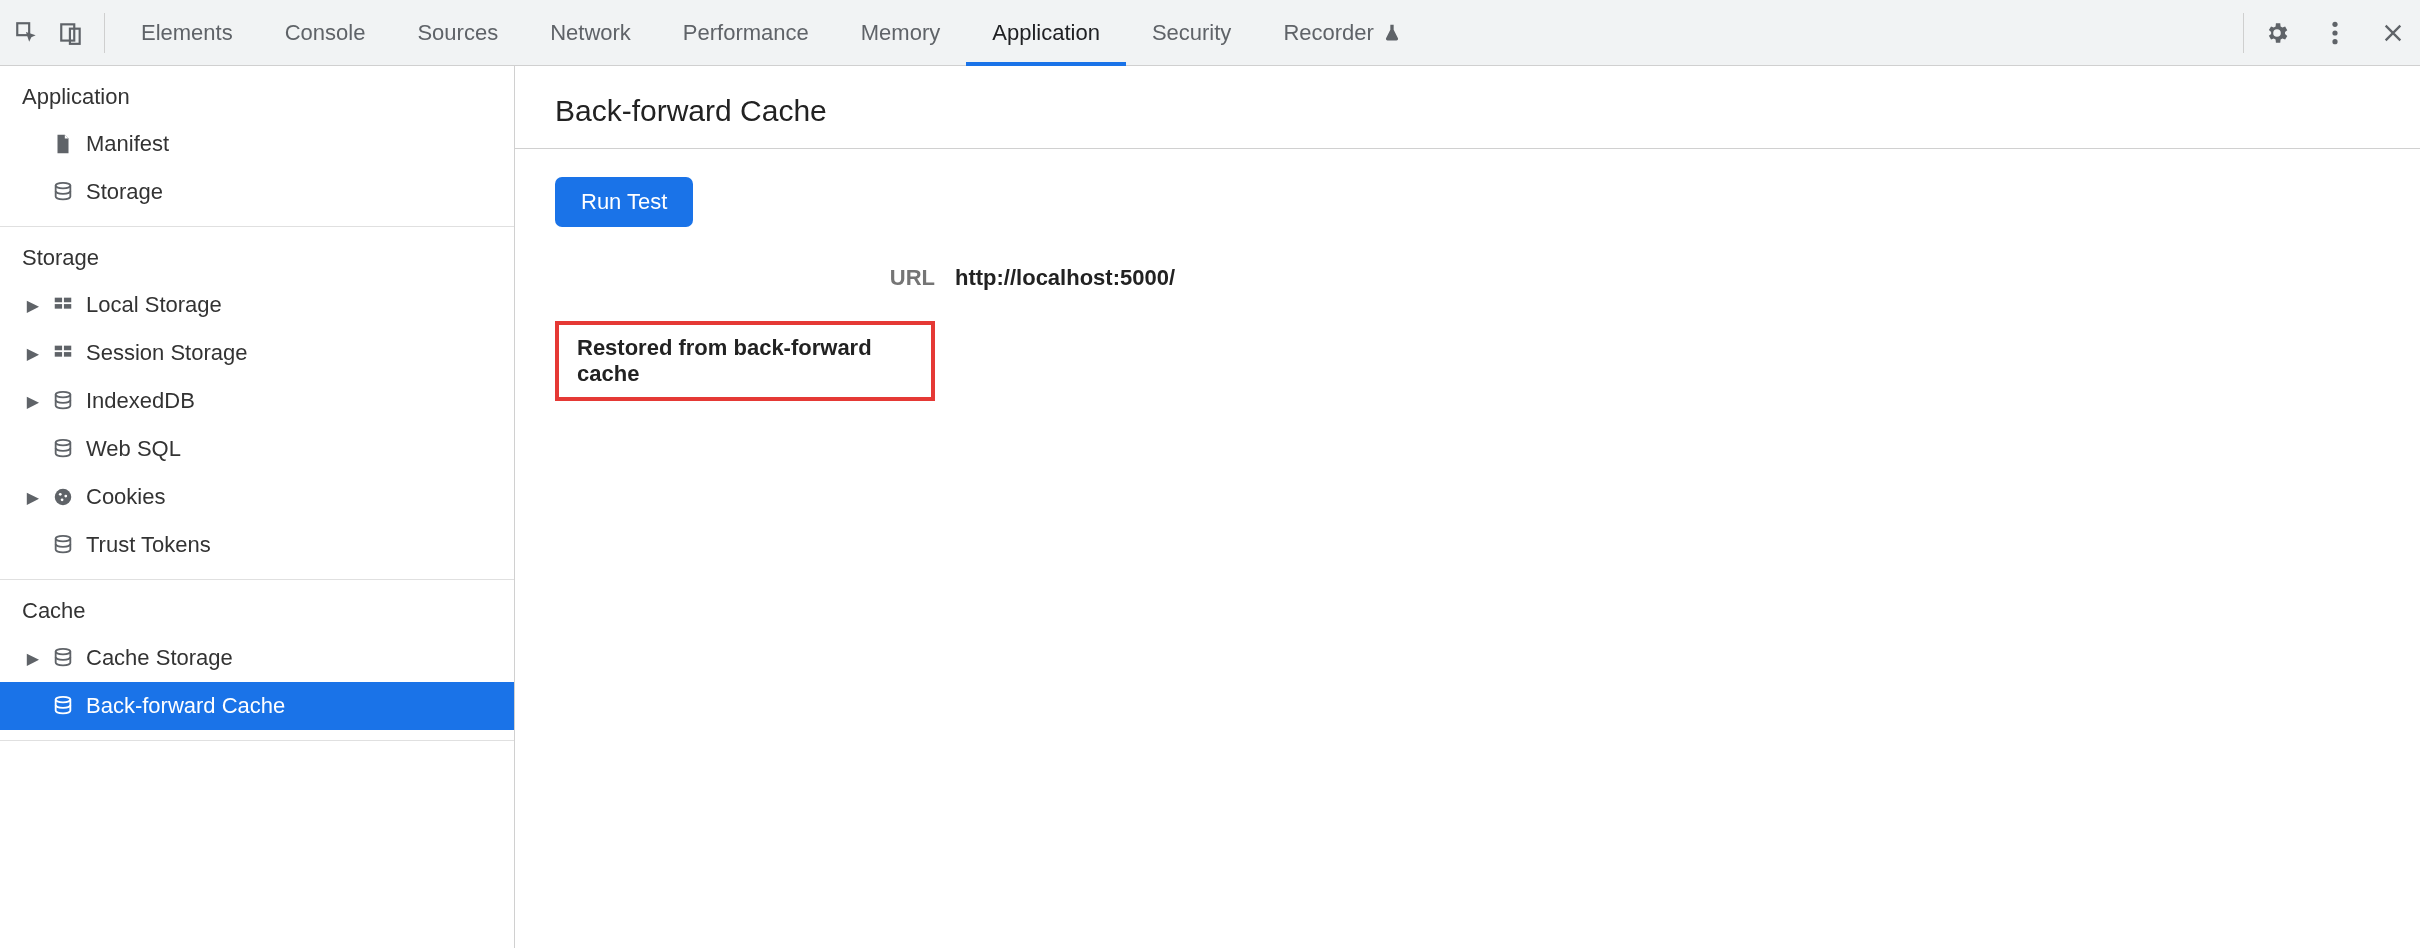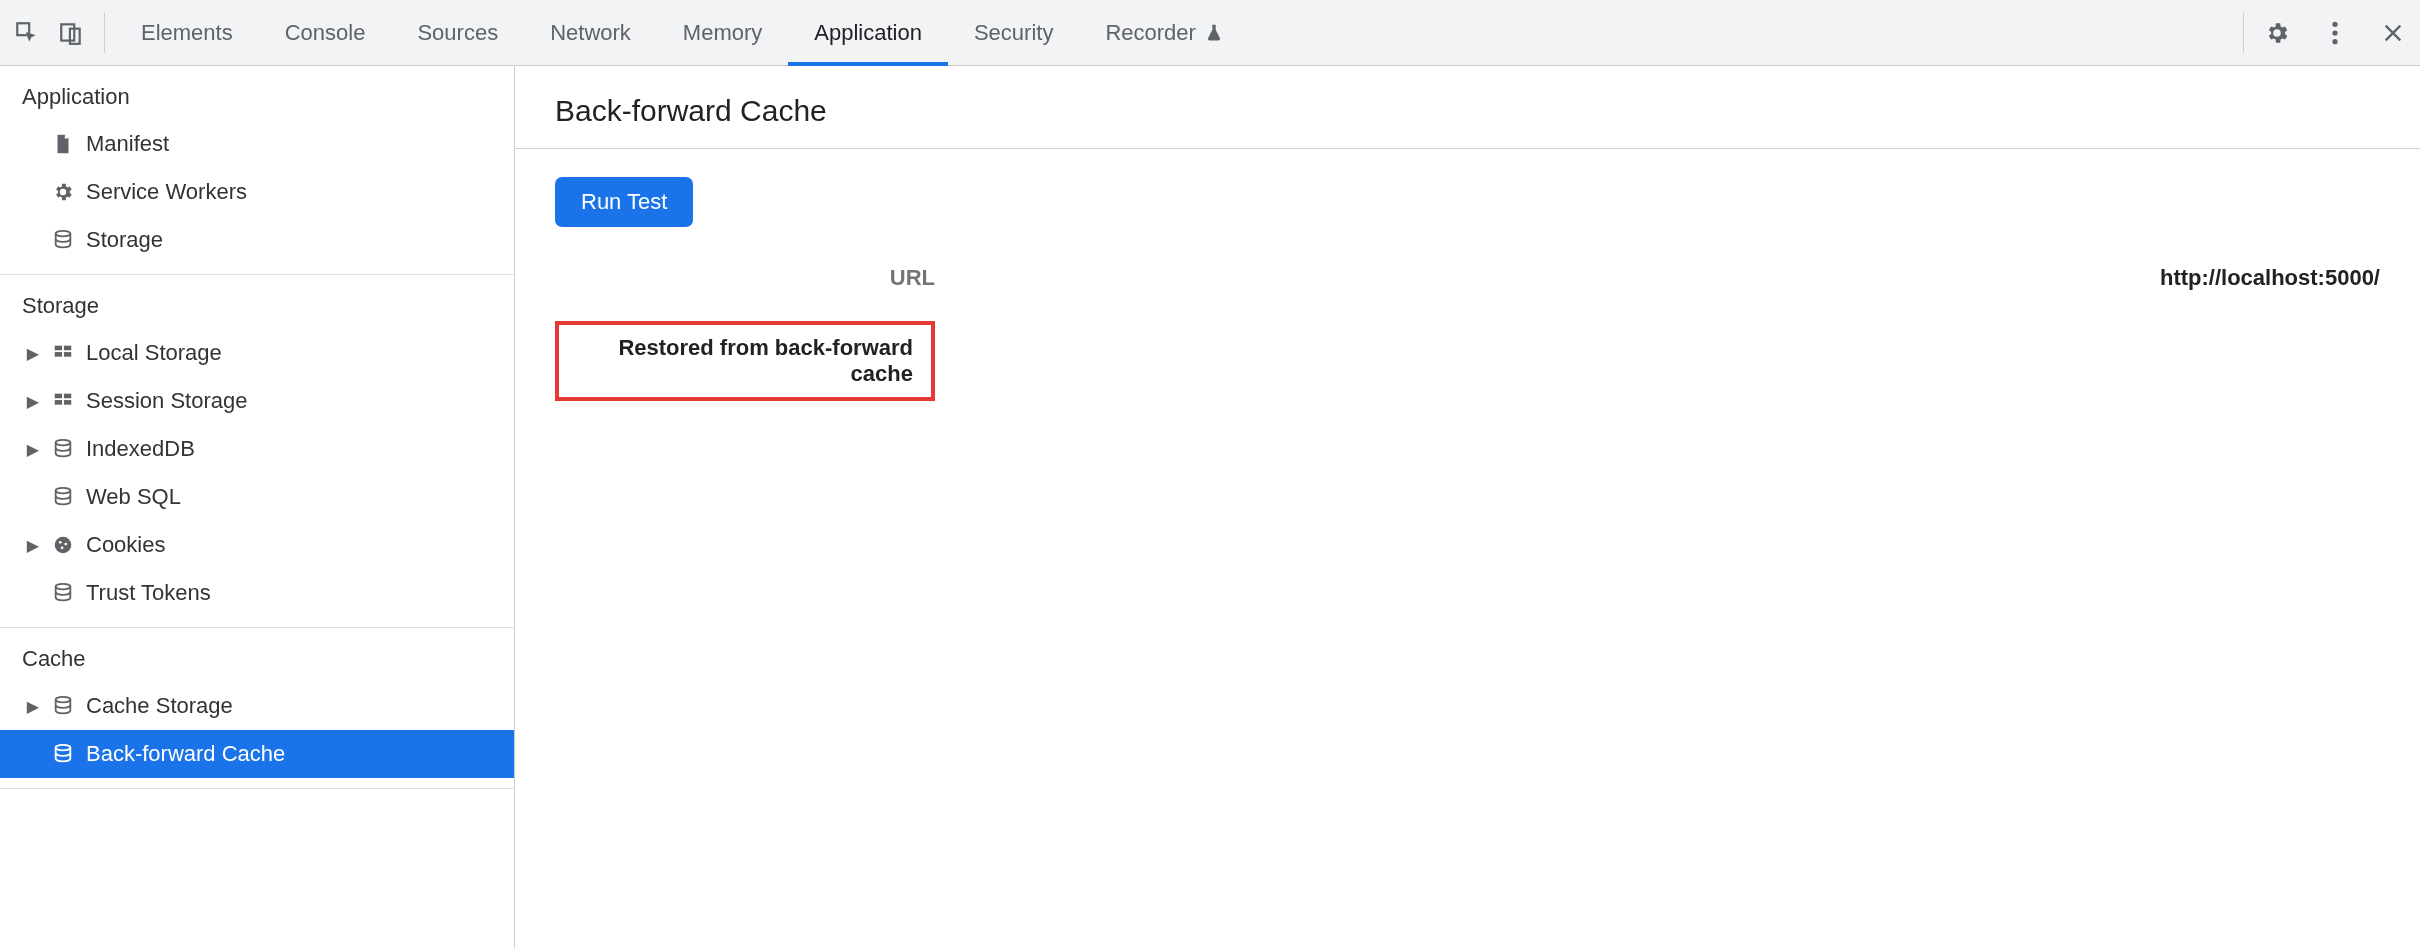"Performance" div.tab { html: none -> <div> <span>Performance</span> </div> }
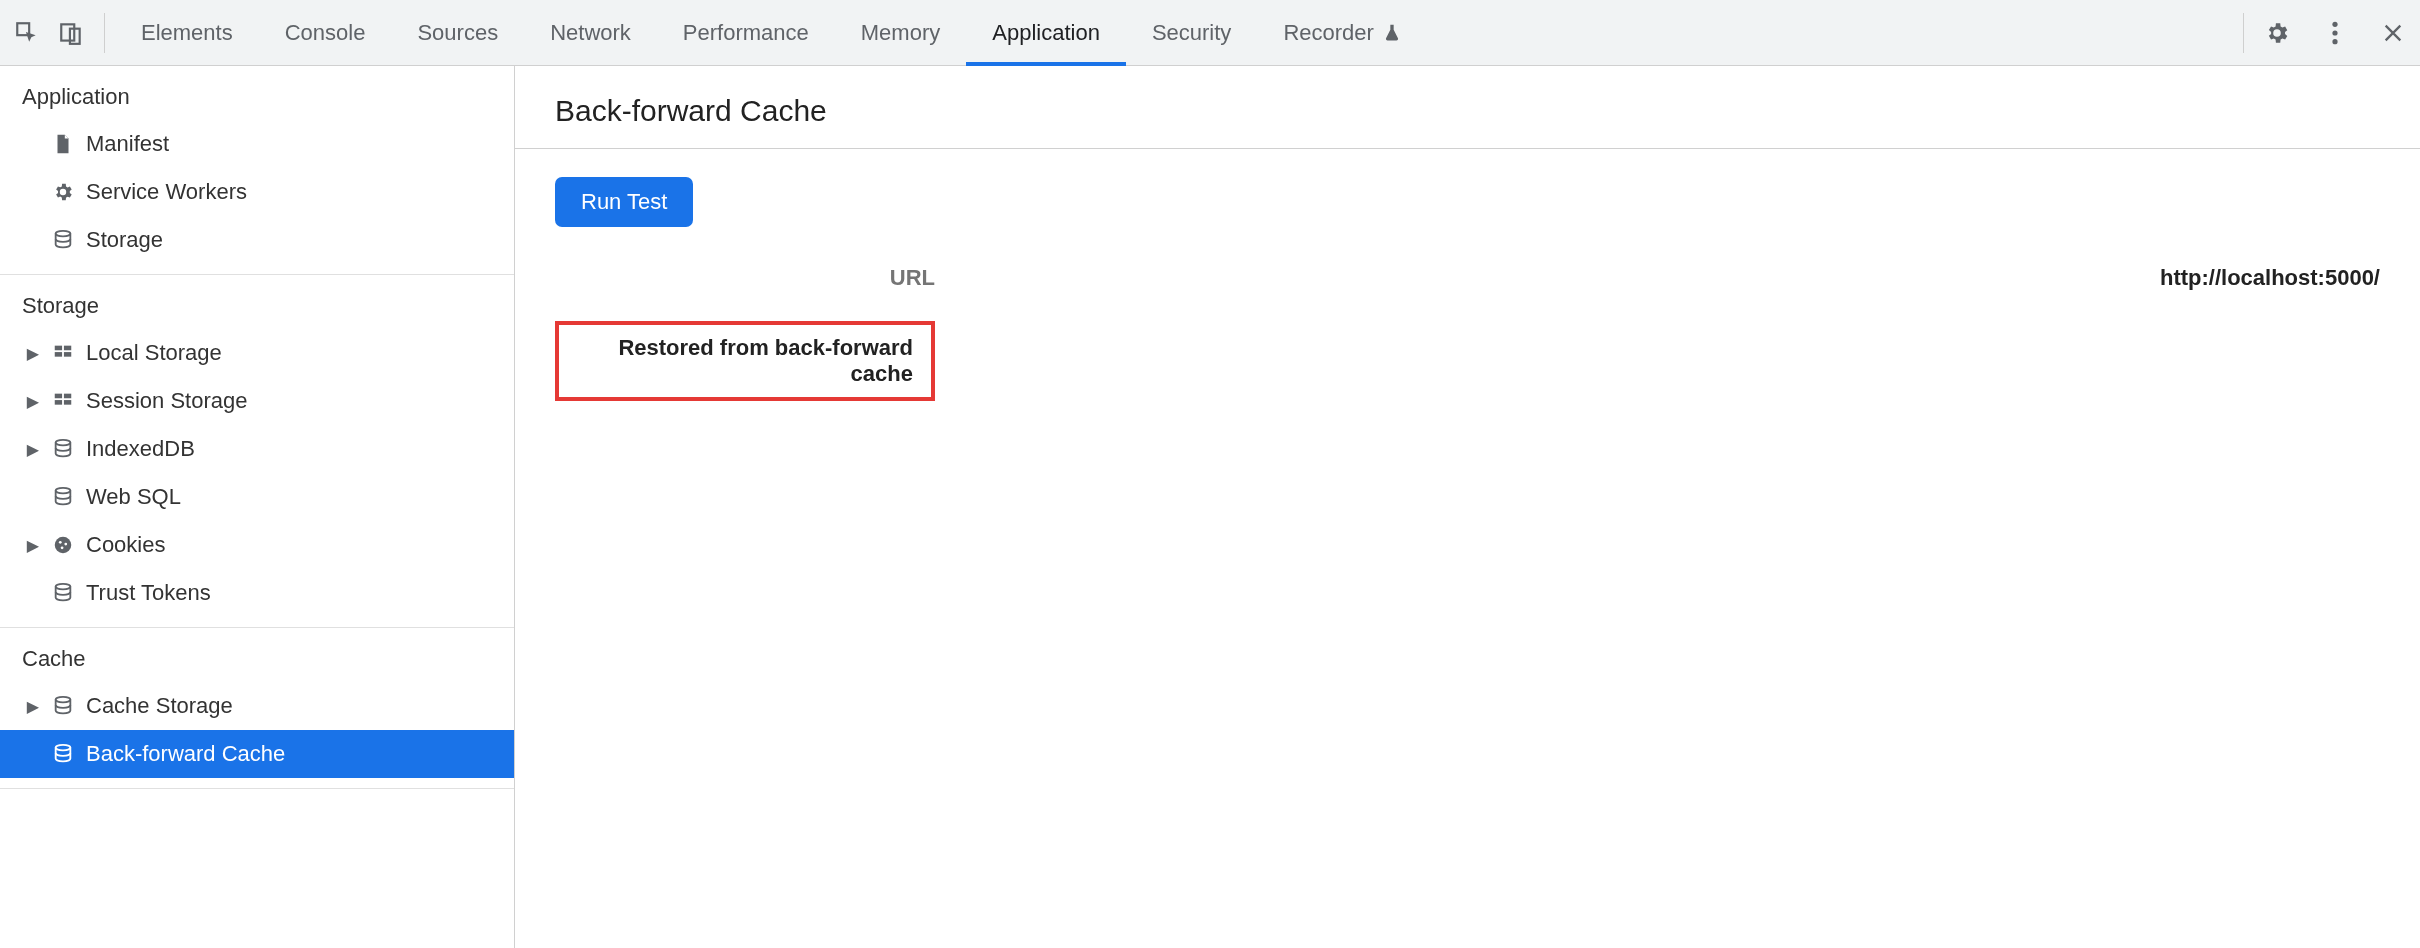"Service Workers" div.sidebar-item { html: <div> <span></span> <span> <svg> <path></path> </svg> </span> <span>Service Workers</span> </div> -> none }
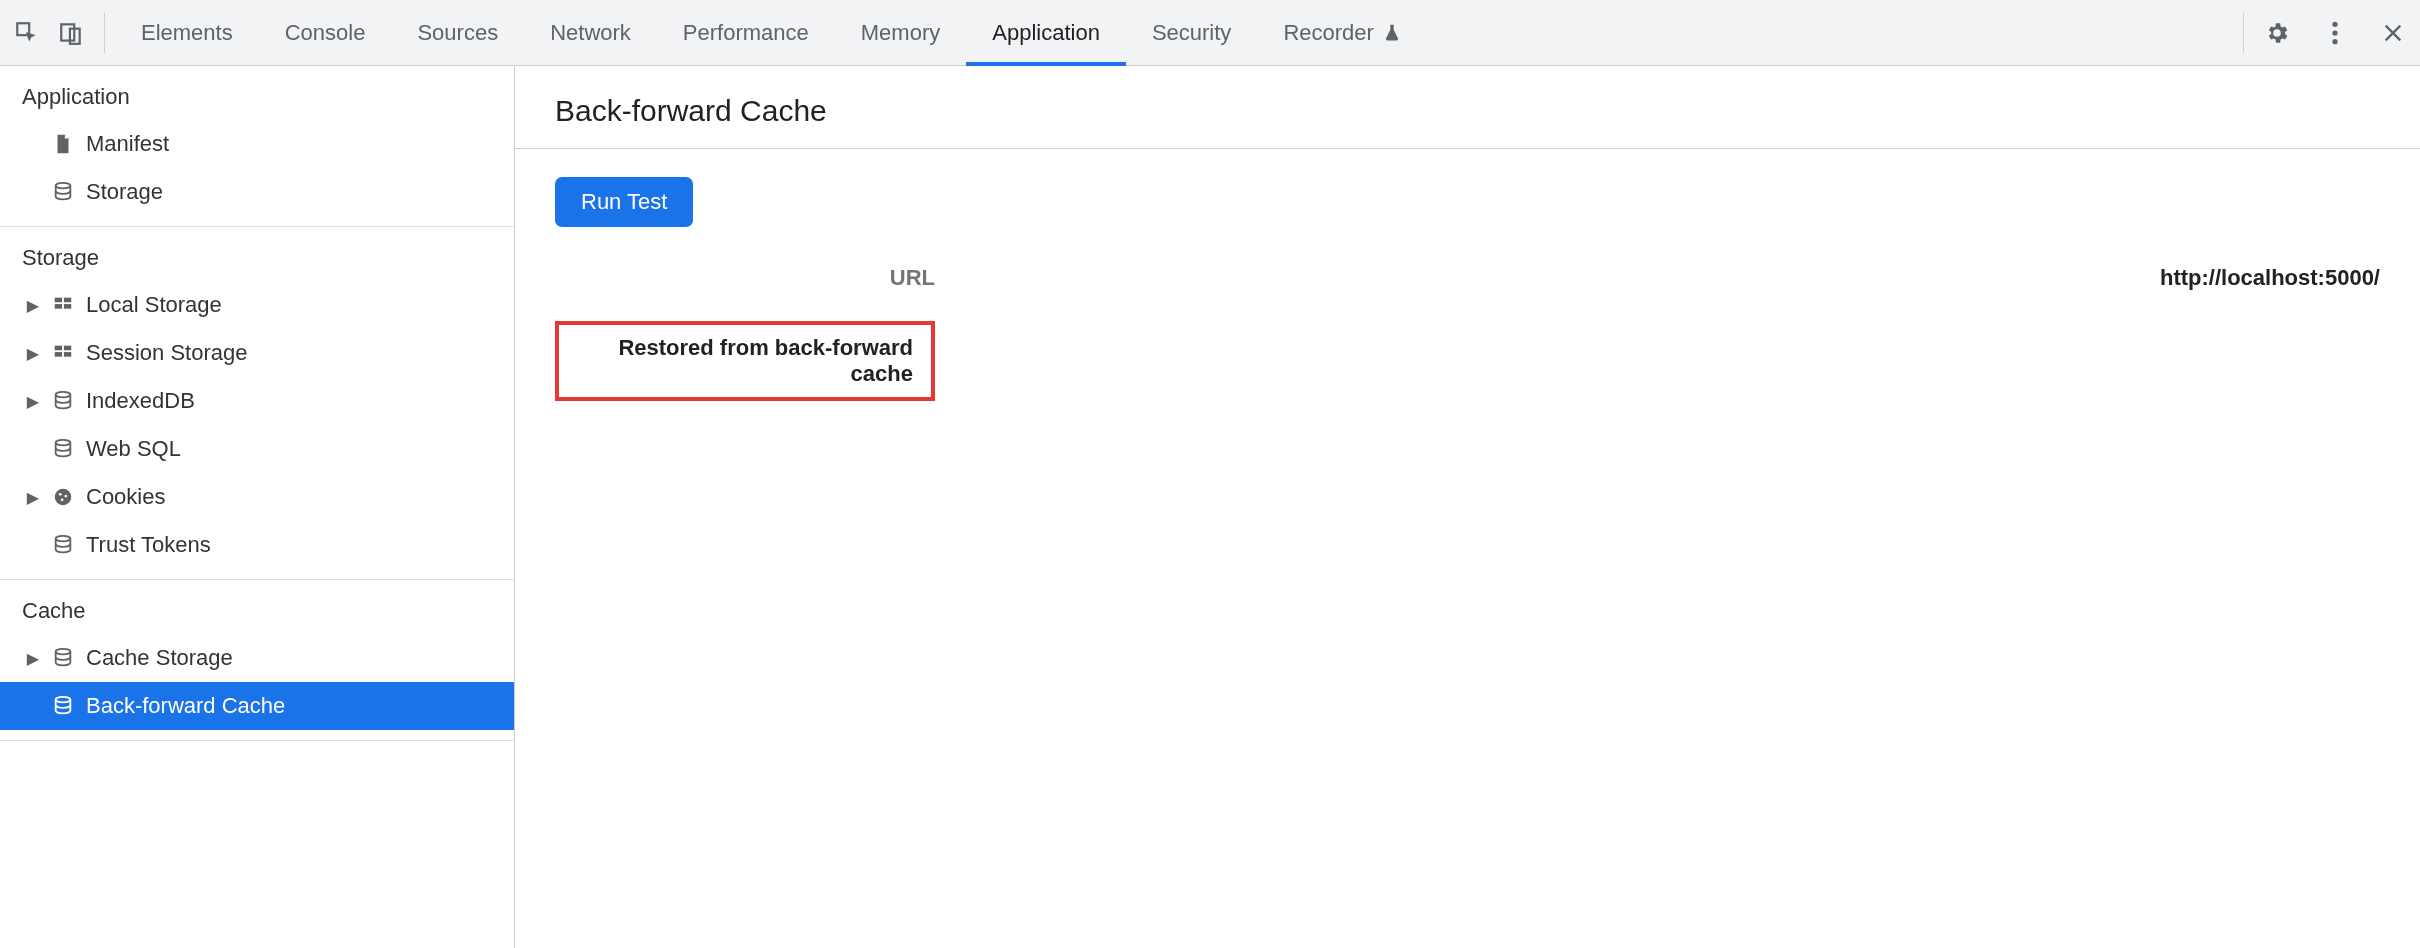"http://localhost:5000/" .kv .v { text-align: right -> none }
